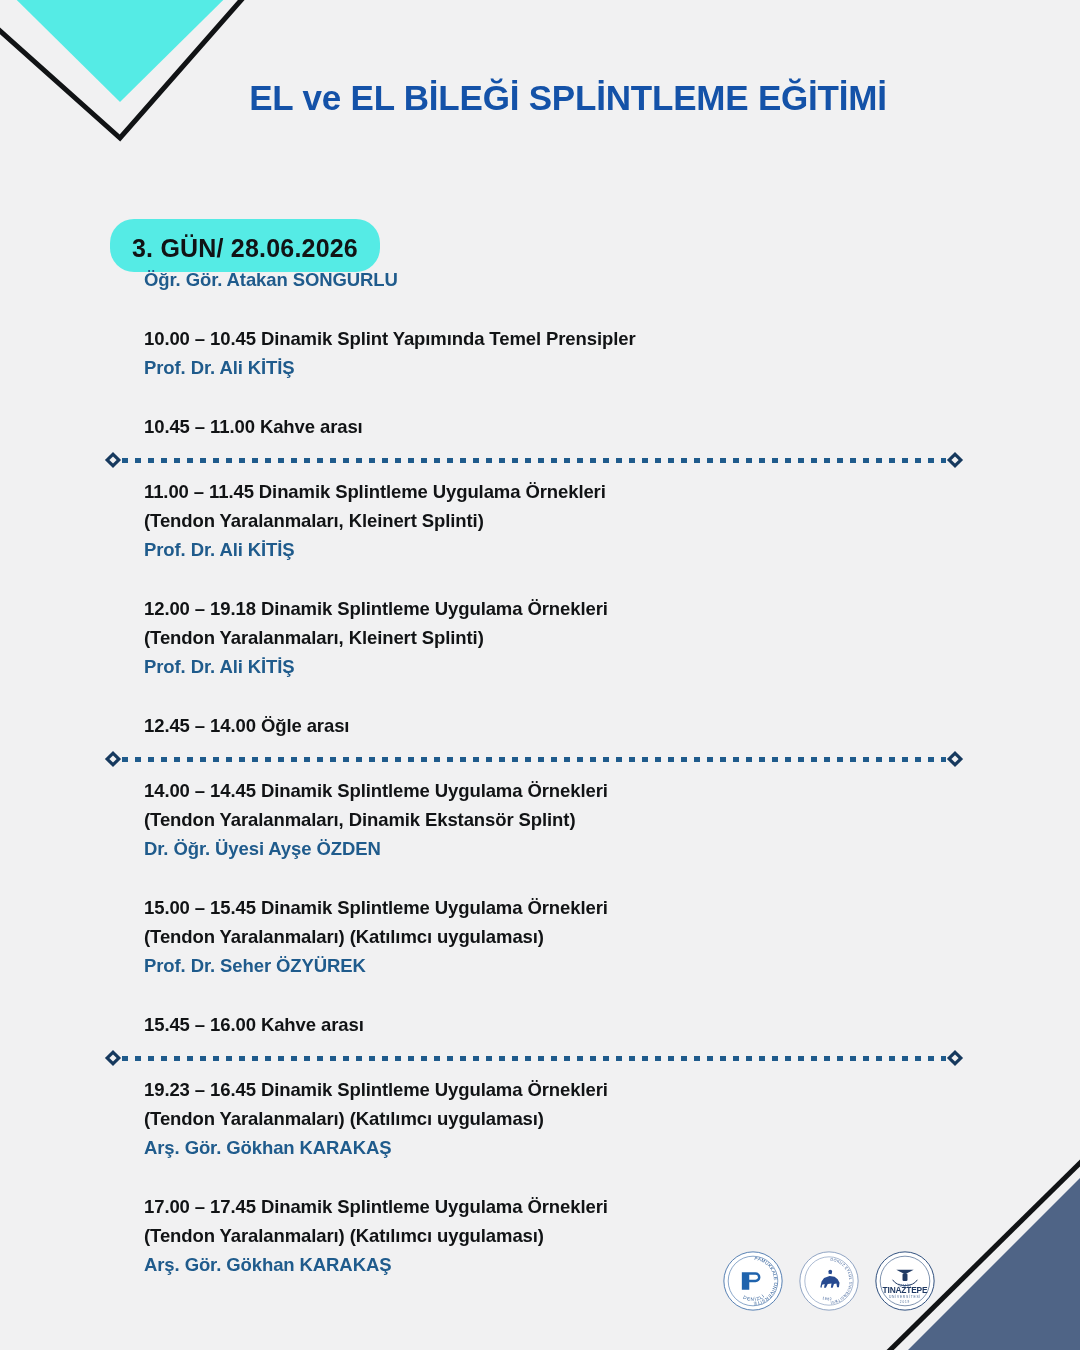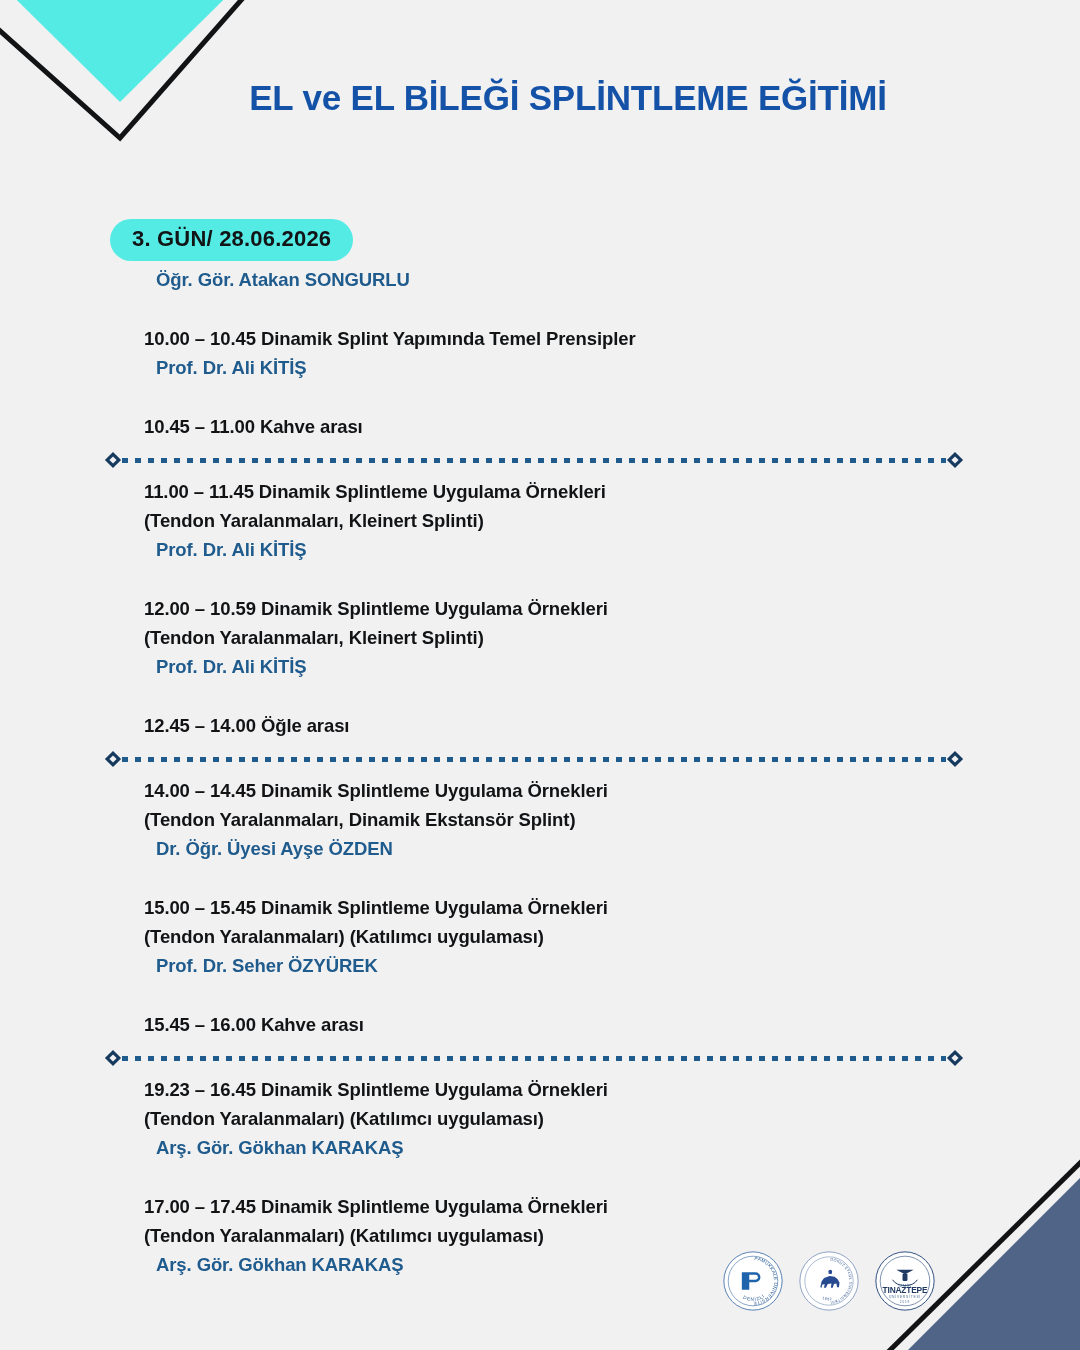"3. GÜN/ 28.06.2026" .day-badge { font-size: 22px -> 25px; padding: 7px 22px 9px 22px -> 15px 22px 9px 22px }
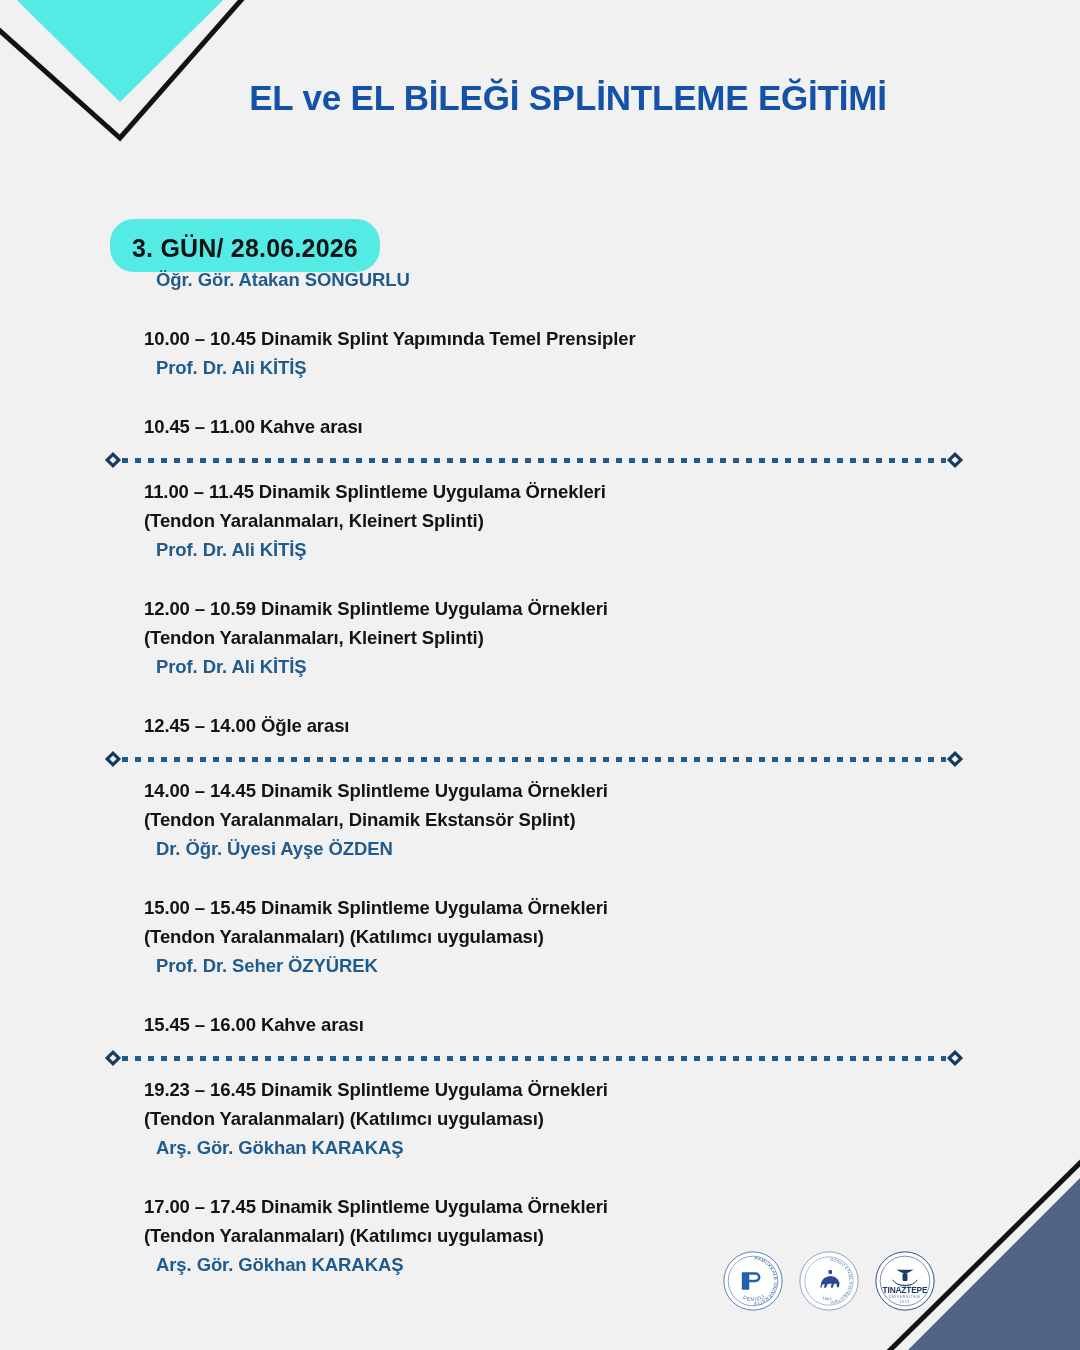"Öğr. Gör. Atakan SONGURLU" .item .speaker { margin-left: 12px -> none }
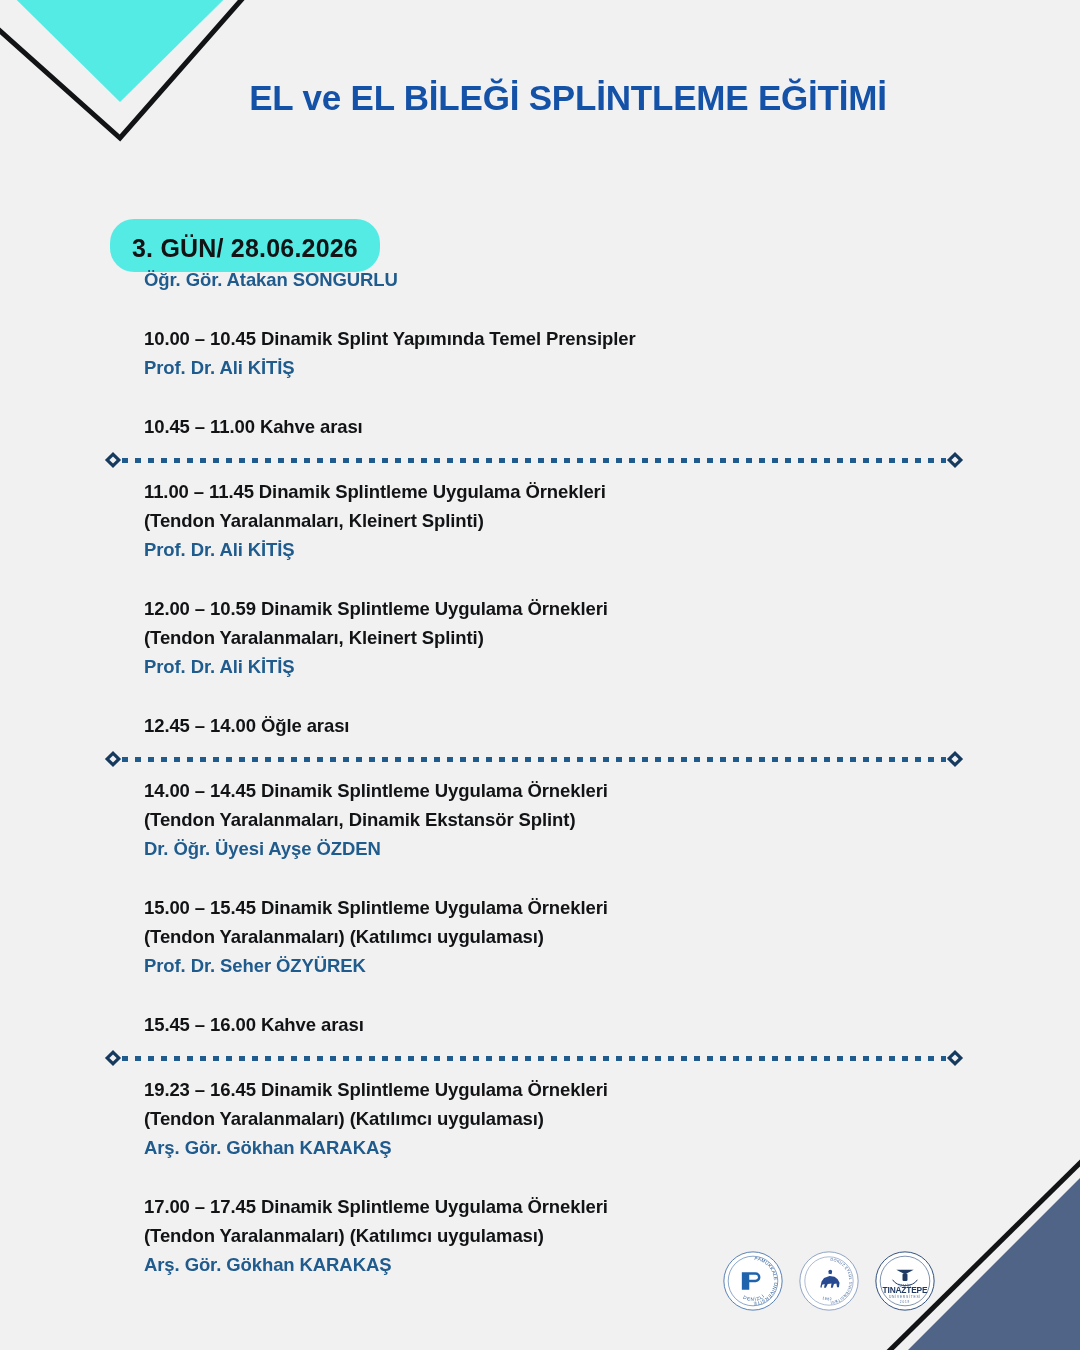"12.00 – 10.59 Dinamik Splintleme" div.line { text: 10.59 -> 19.18 }
